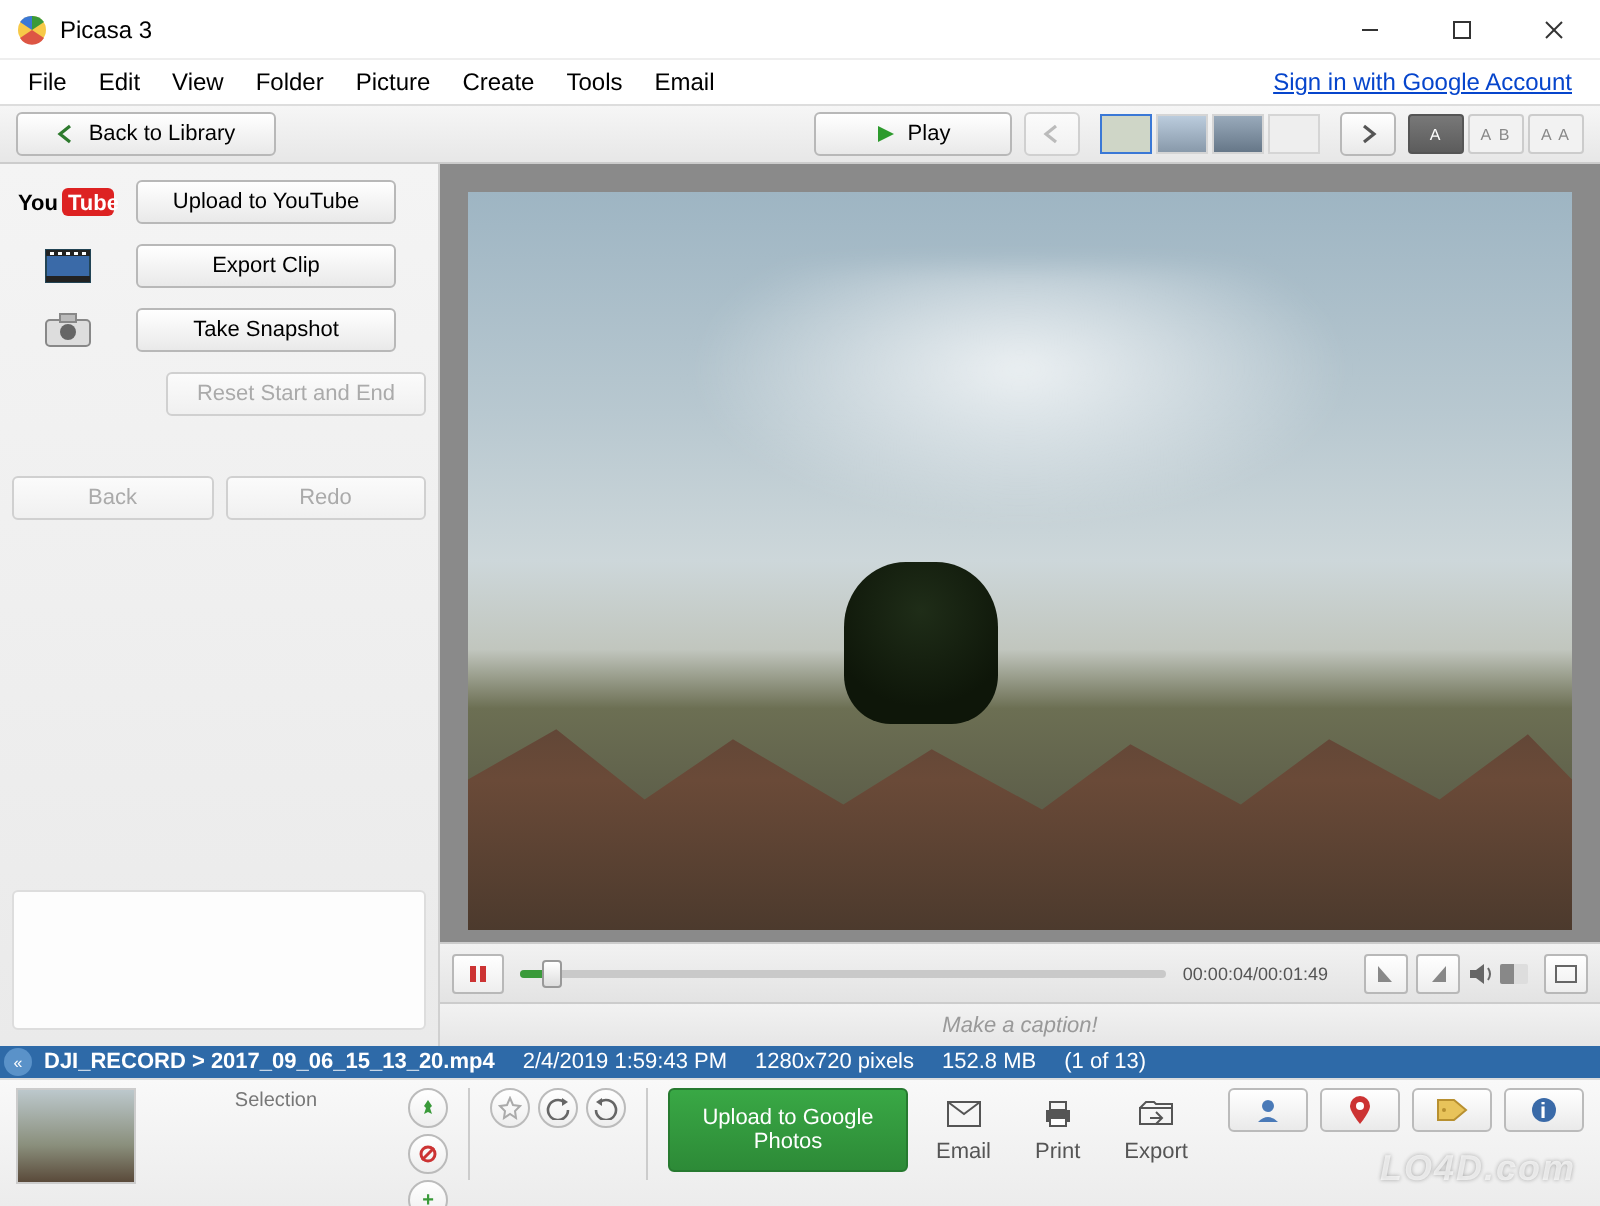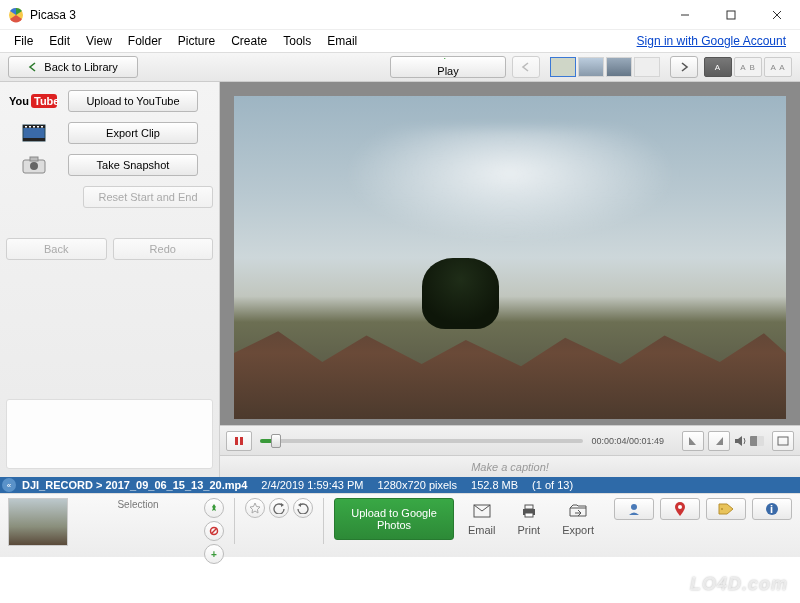"Play" .btn.wide { flex-direction: column -> none; width: 116px -> 99px }
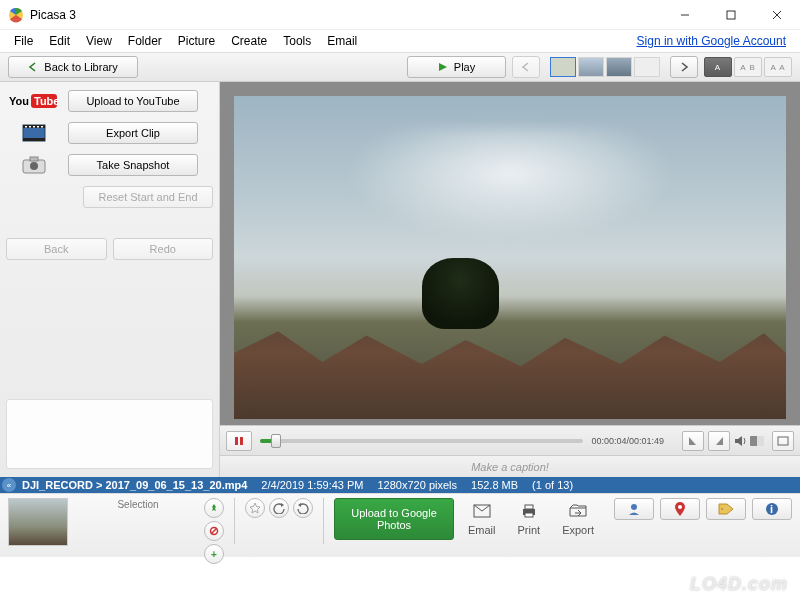"You" .content { height: 395px -> 441px }
